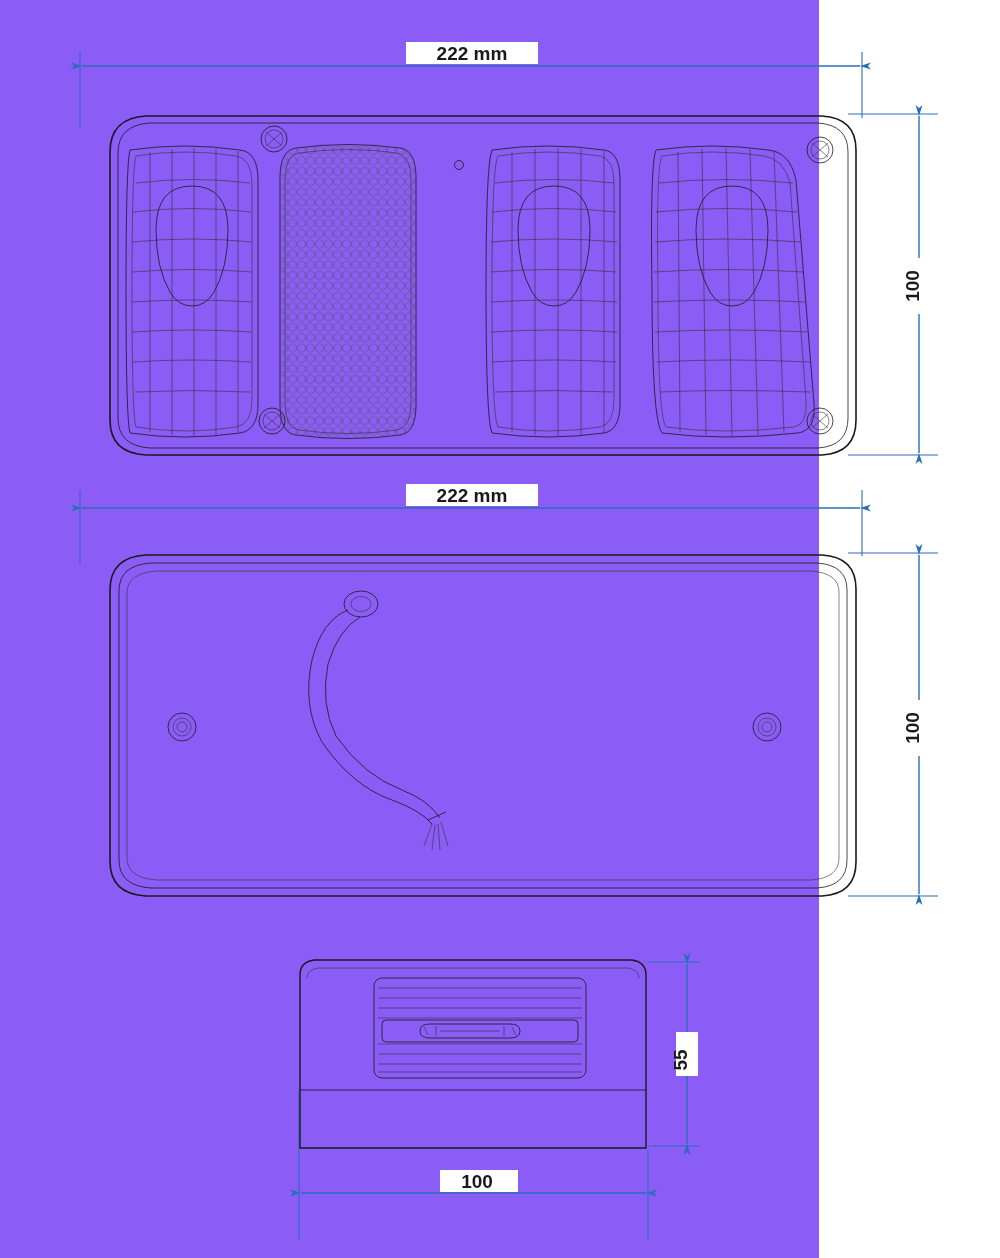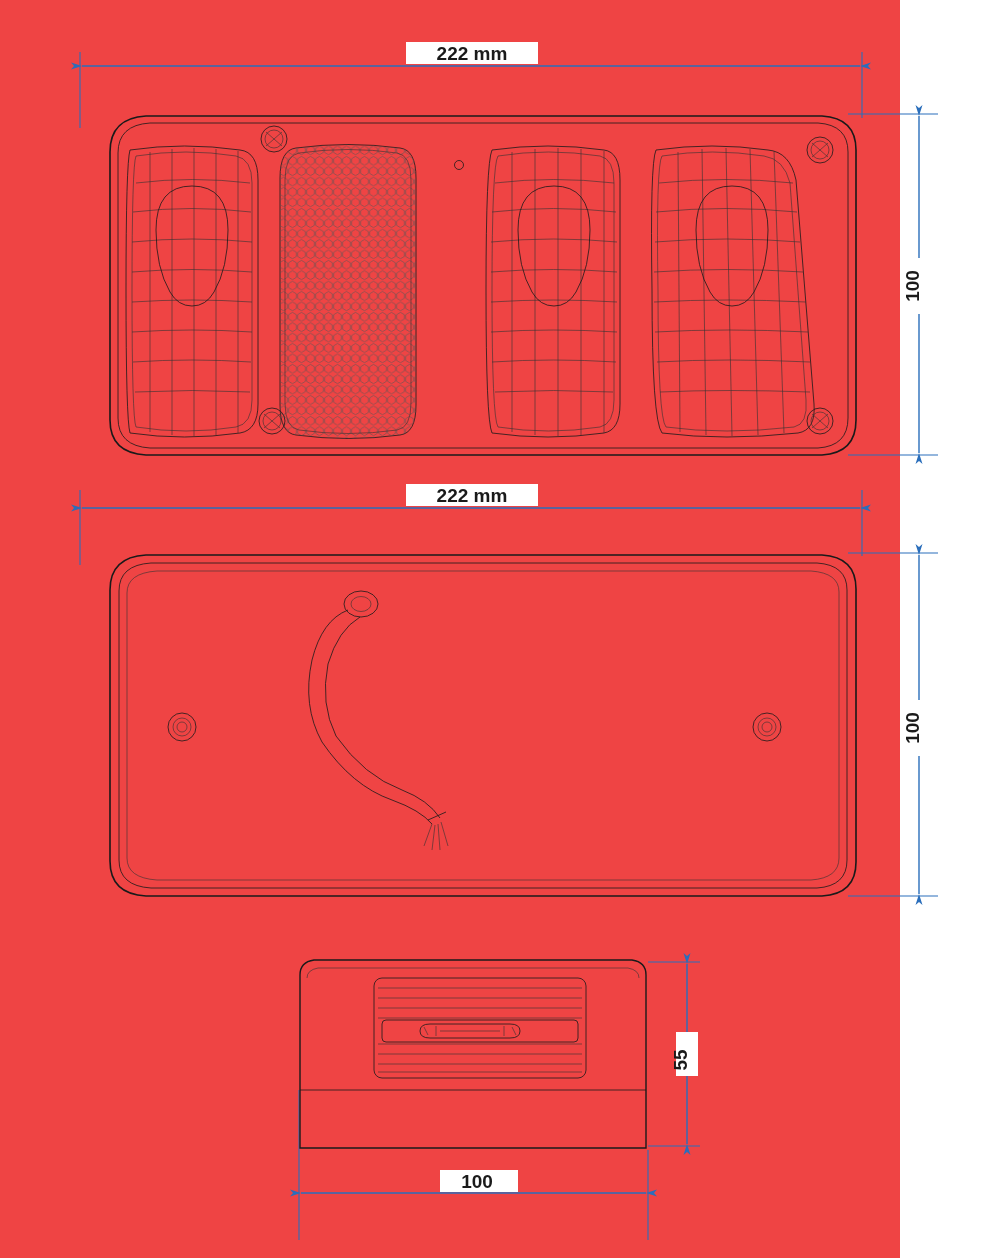"222 mm" #stage { background: #ef4444 -> #8b5cf6; width: 900px -> 819px }
